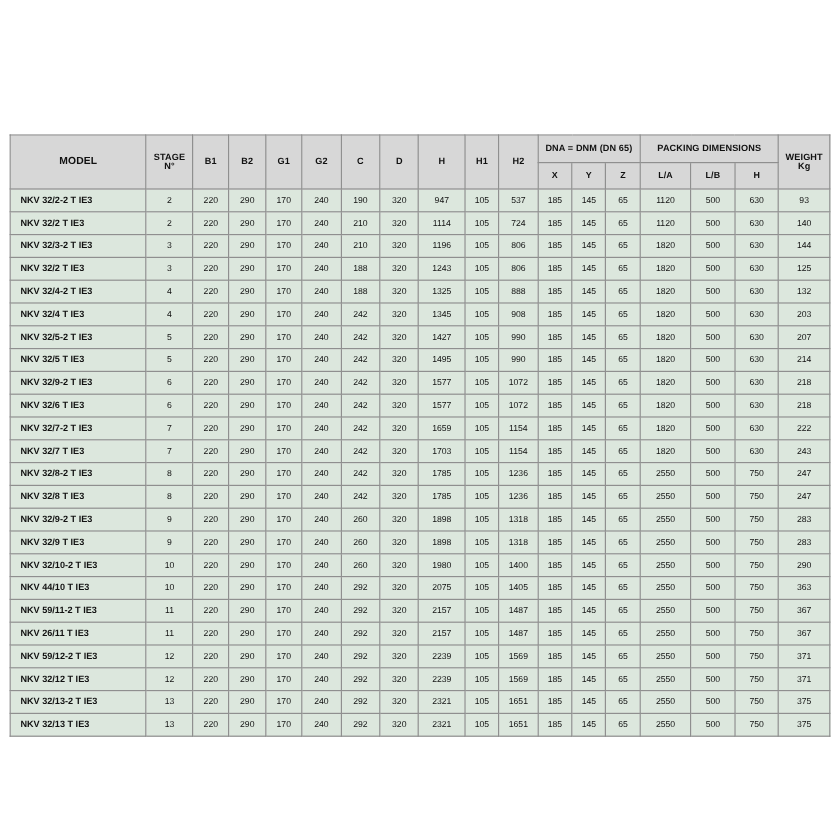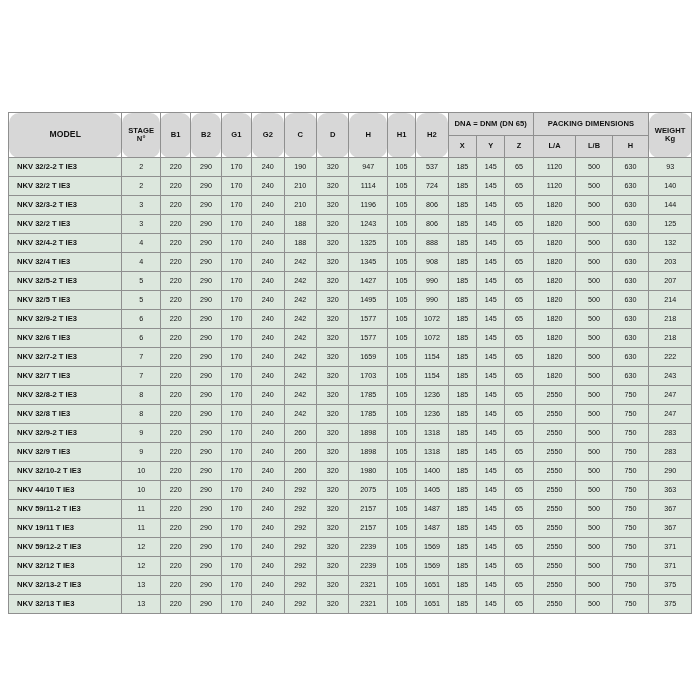"MODEL" thead th.tall { border-radius: 10px -> none }
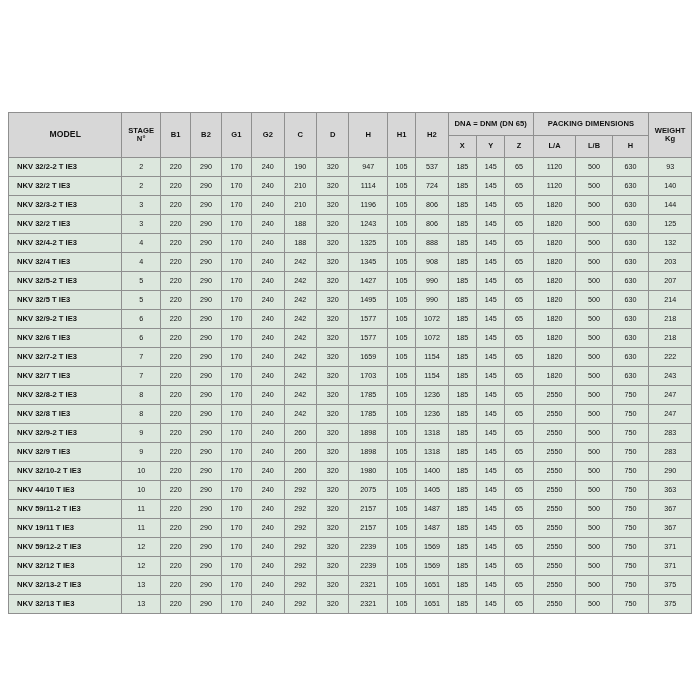"NKV 19/11 T IE3" td.model { text: 19/11 -> 26/11 }
